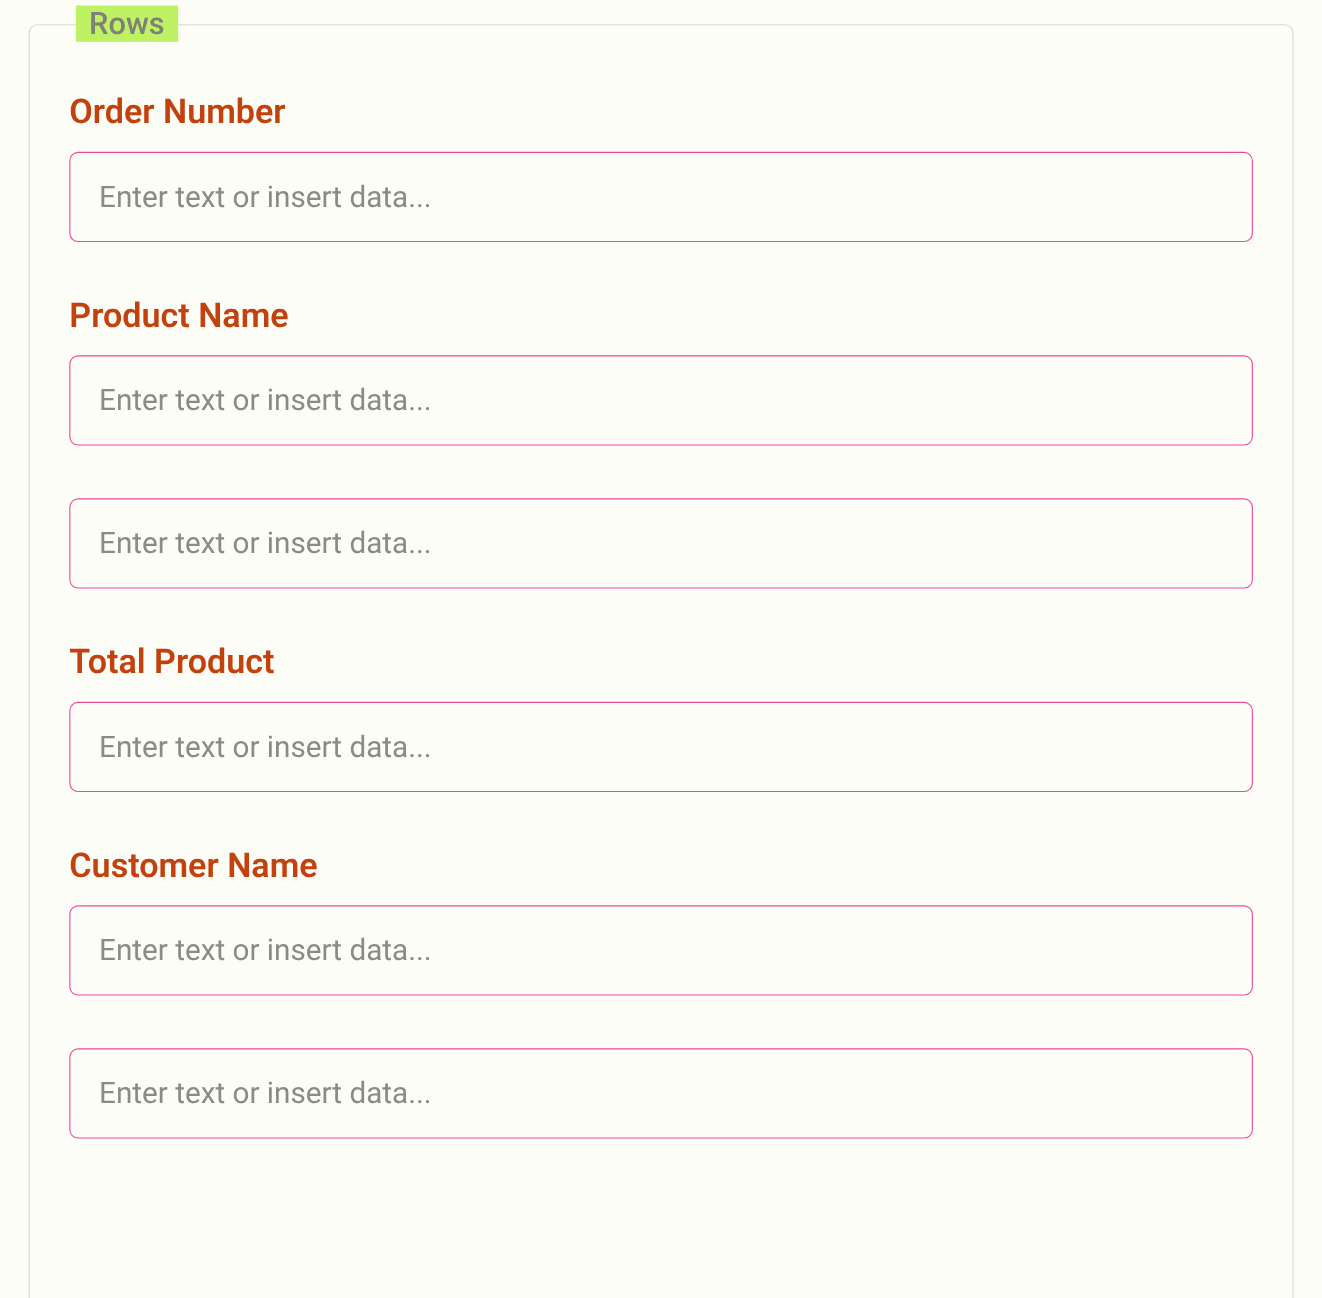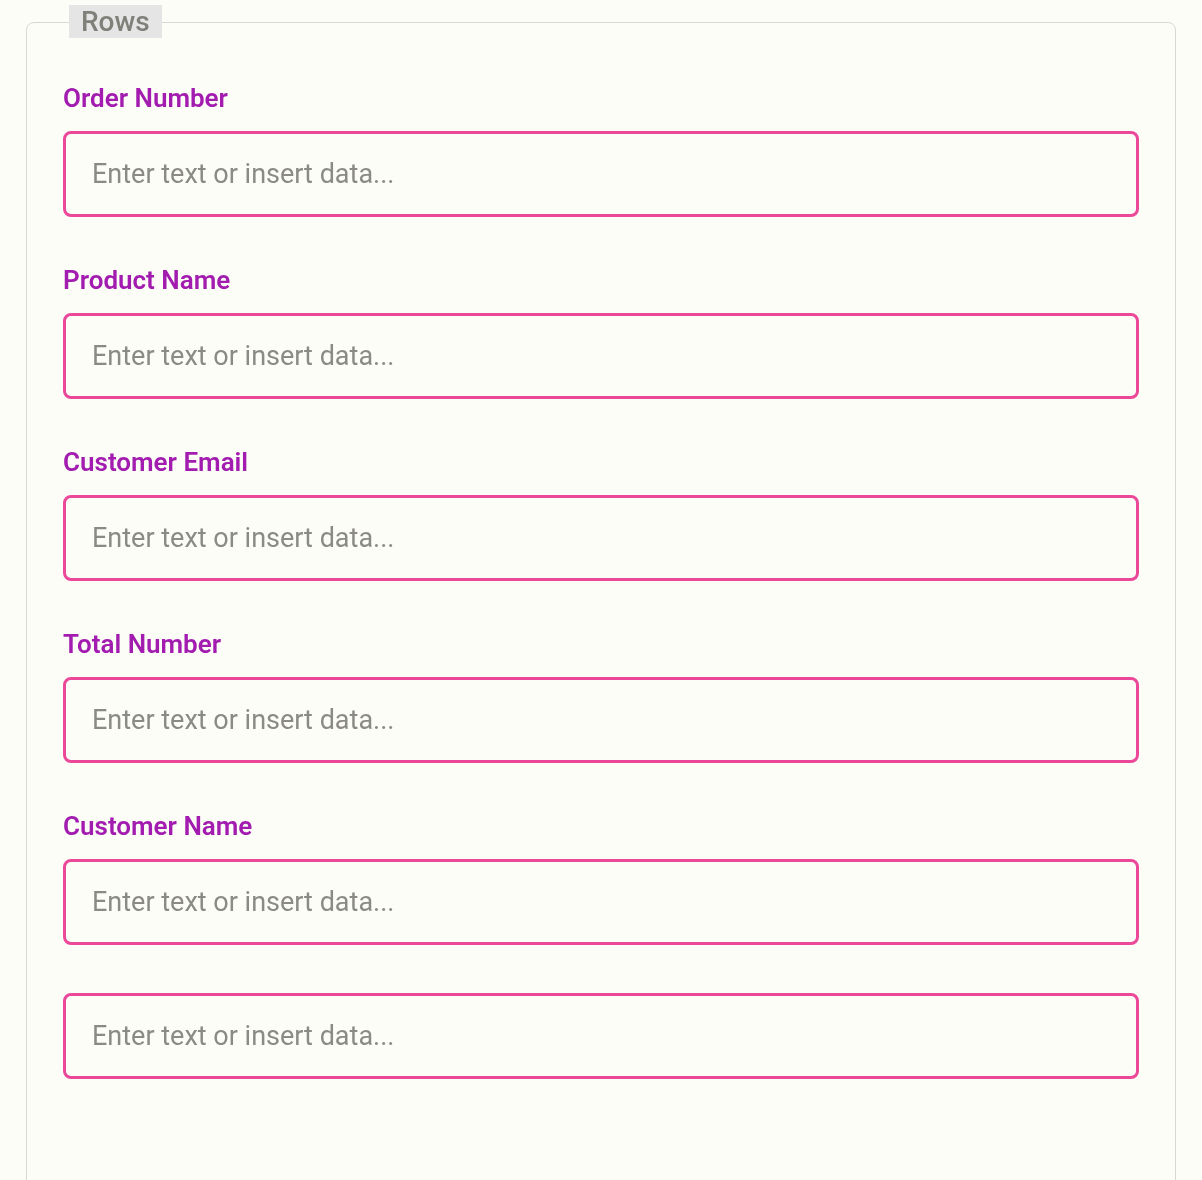"Rows" .legend { background: #e5e5e5 -> #bef264 }
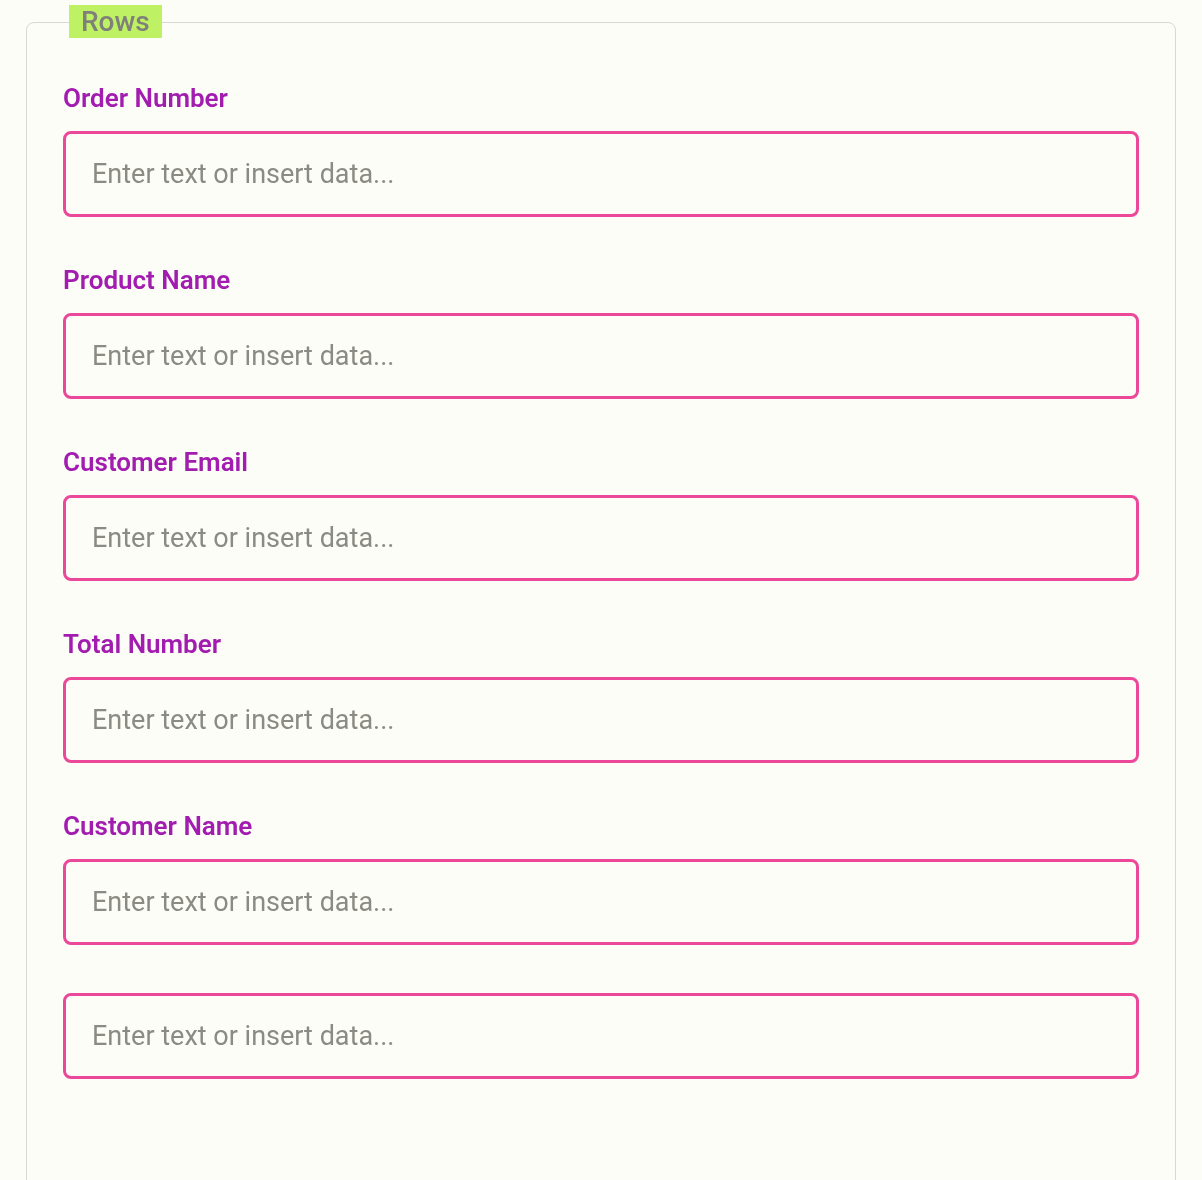"Order Number" .field-label { color: #a21caf -> #c2410c; font-size: 26px -> 31px }
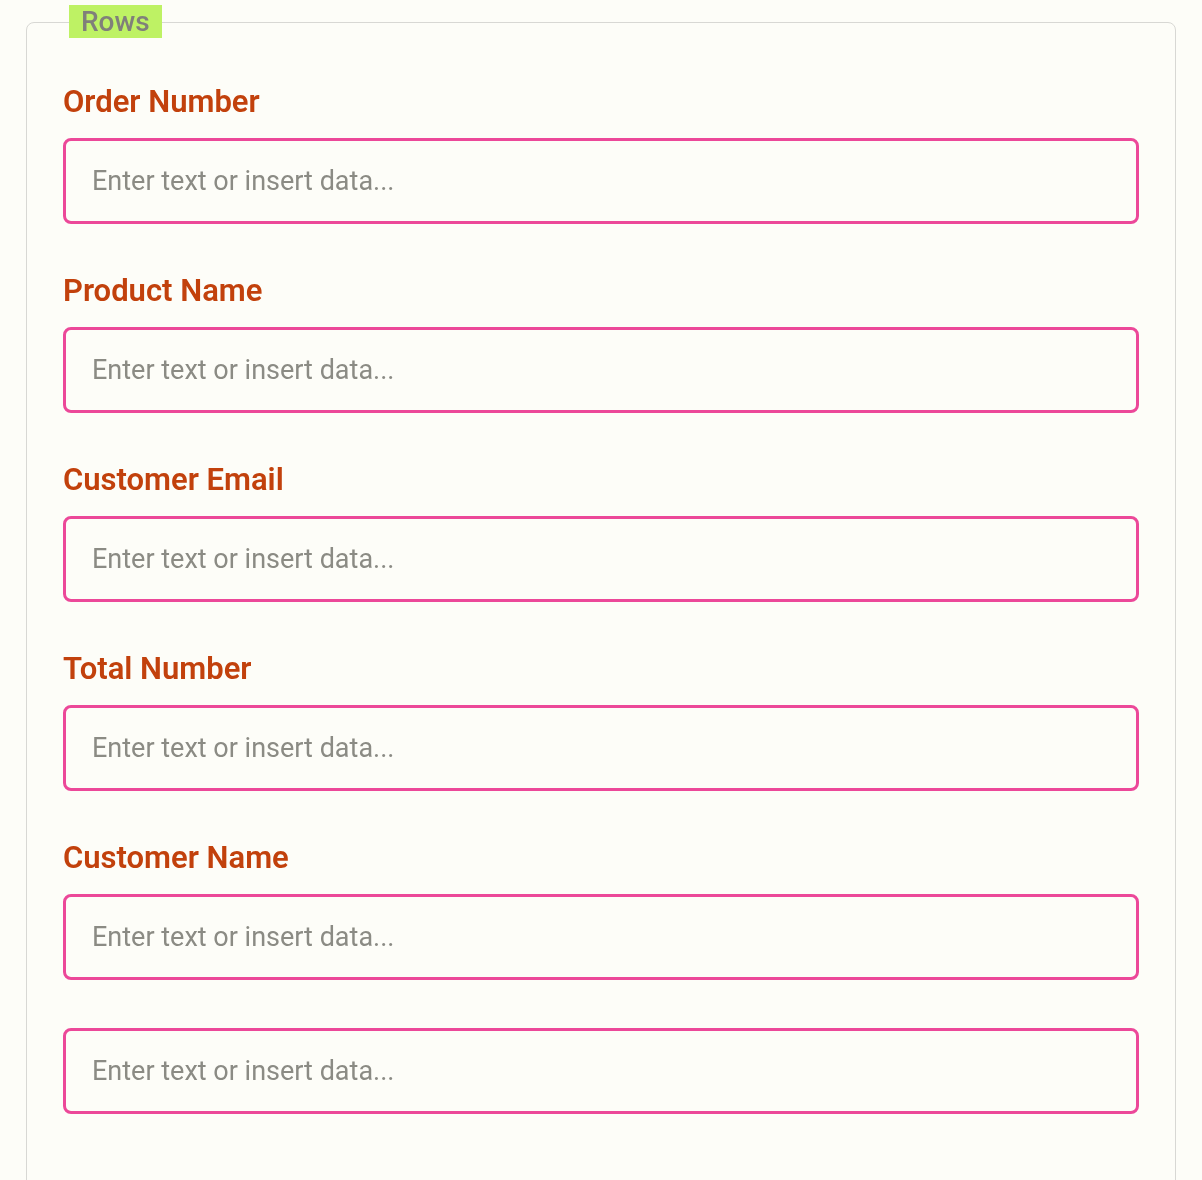"Enter text or insert data..." .field-input { border: 3px solid #ec4899 -> 1px solid #ec4899 }
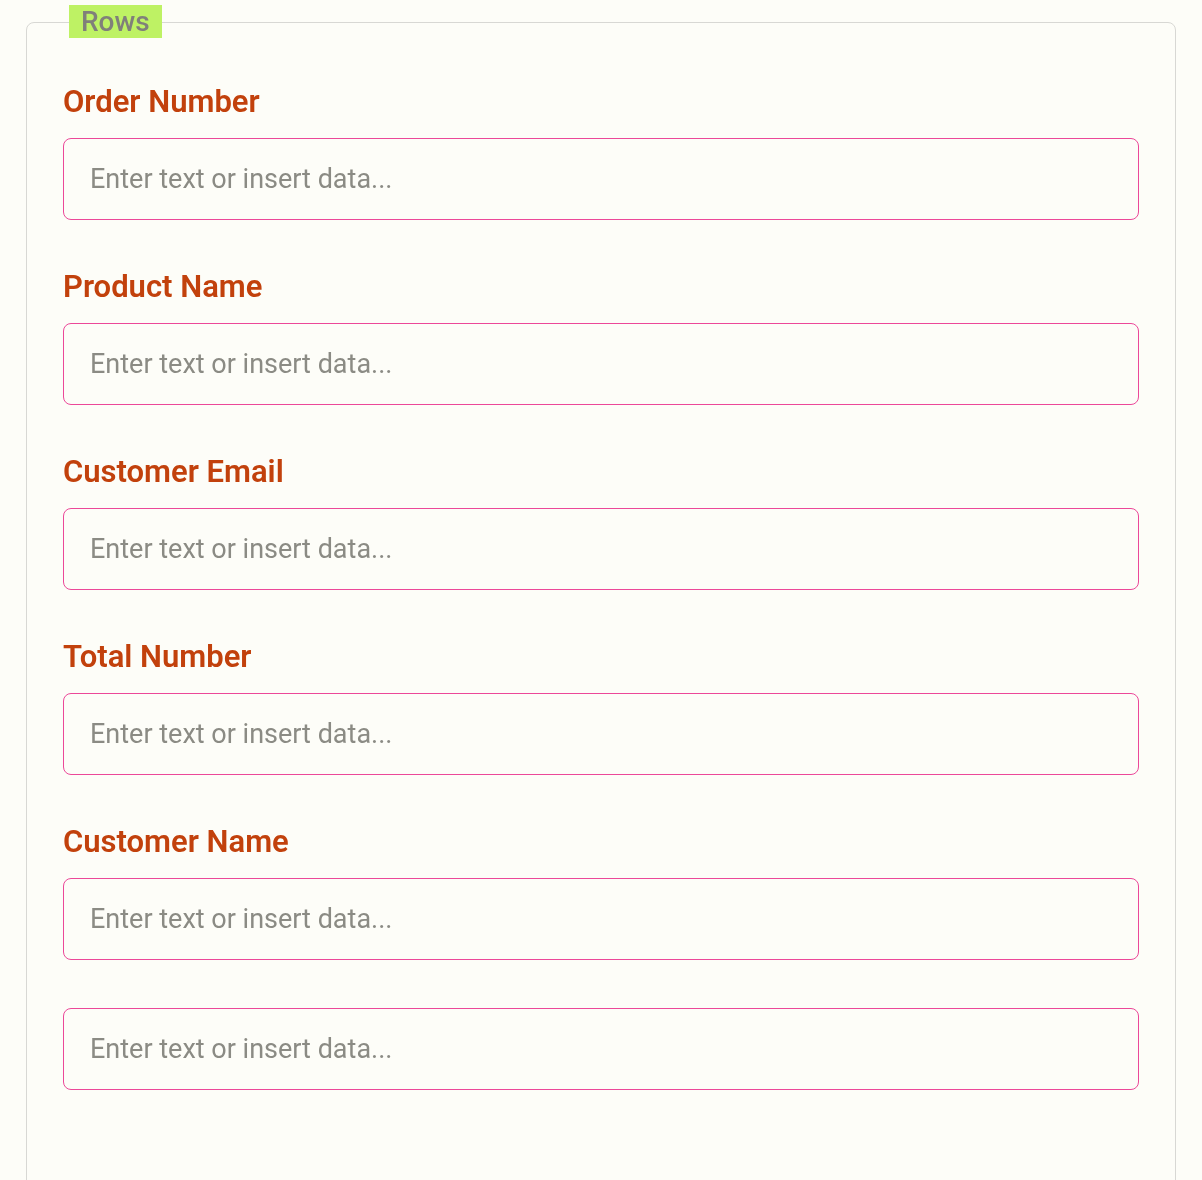"Customer Email" label.field-label { html: <label>Customer Email</label> -> none }
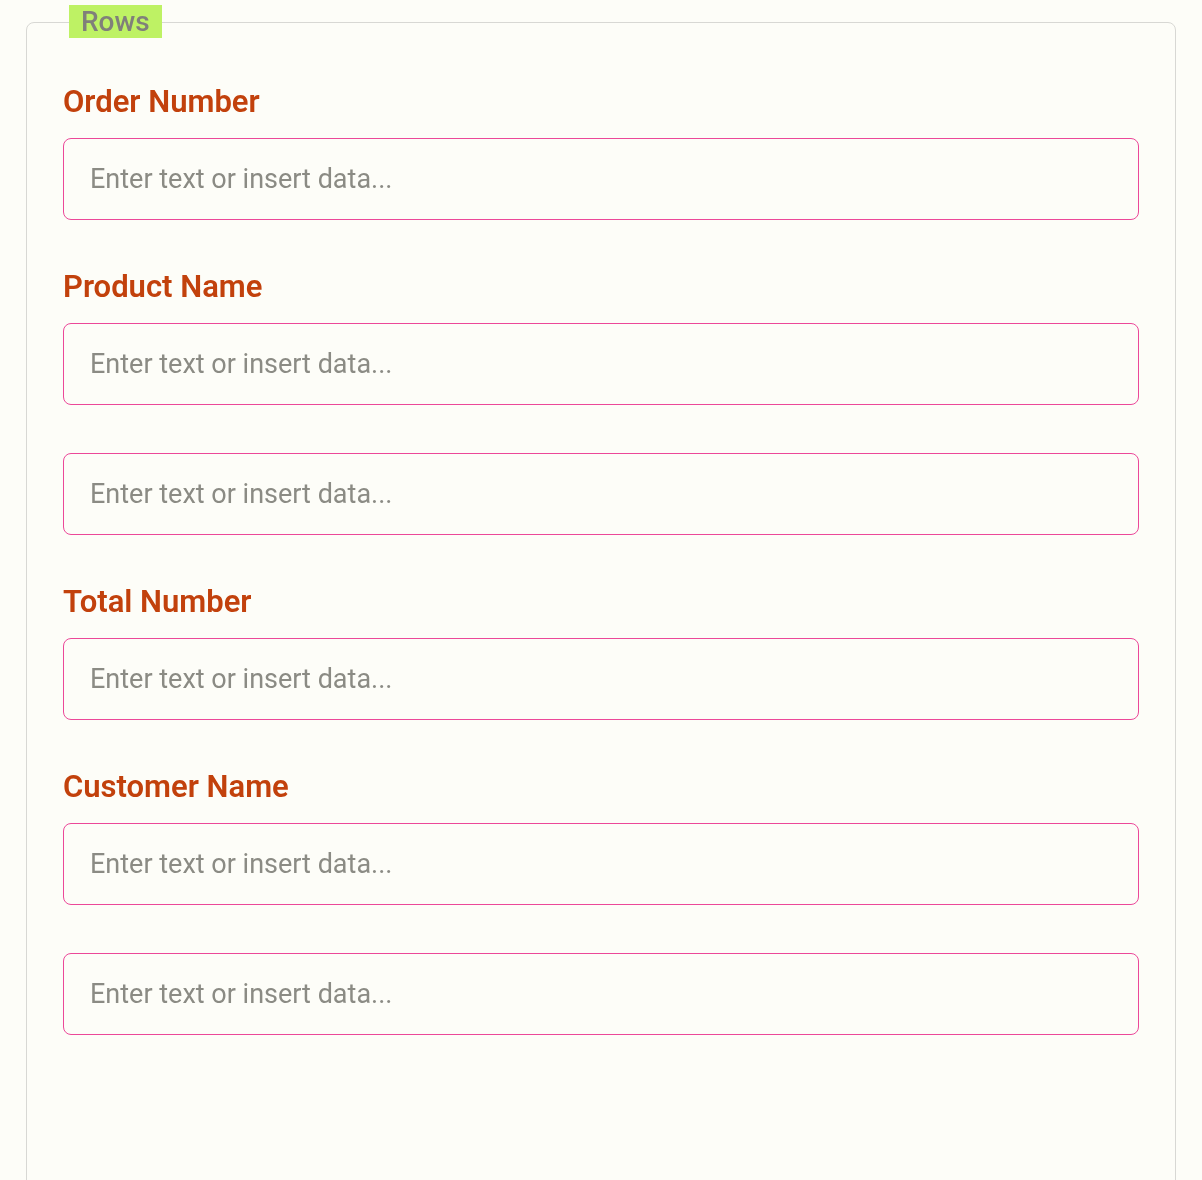"Total Number" label.field-label { text: Number -> Product }
